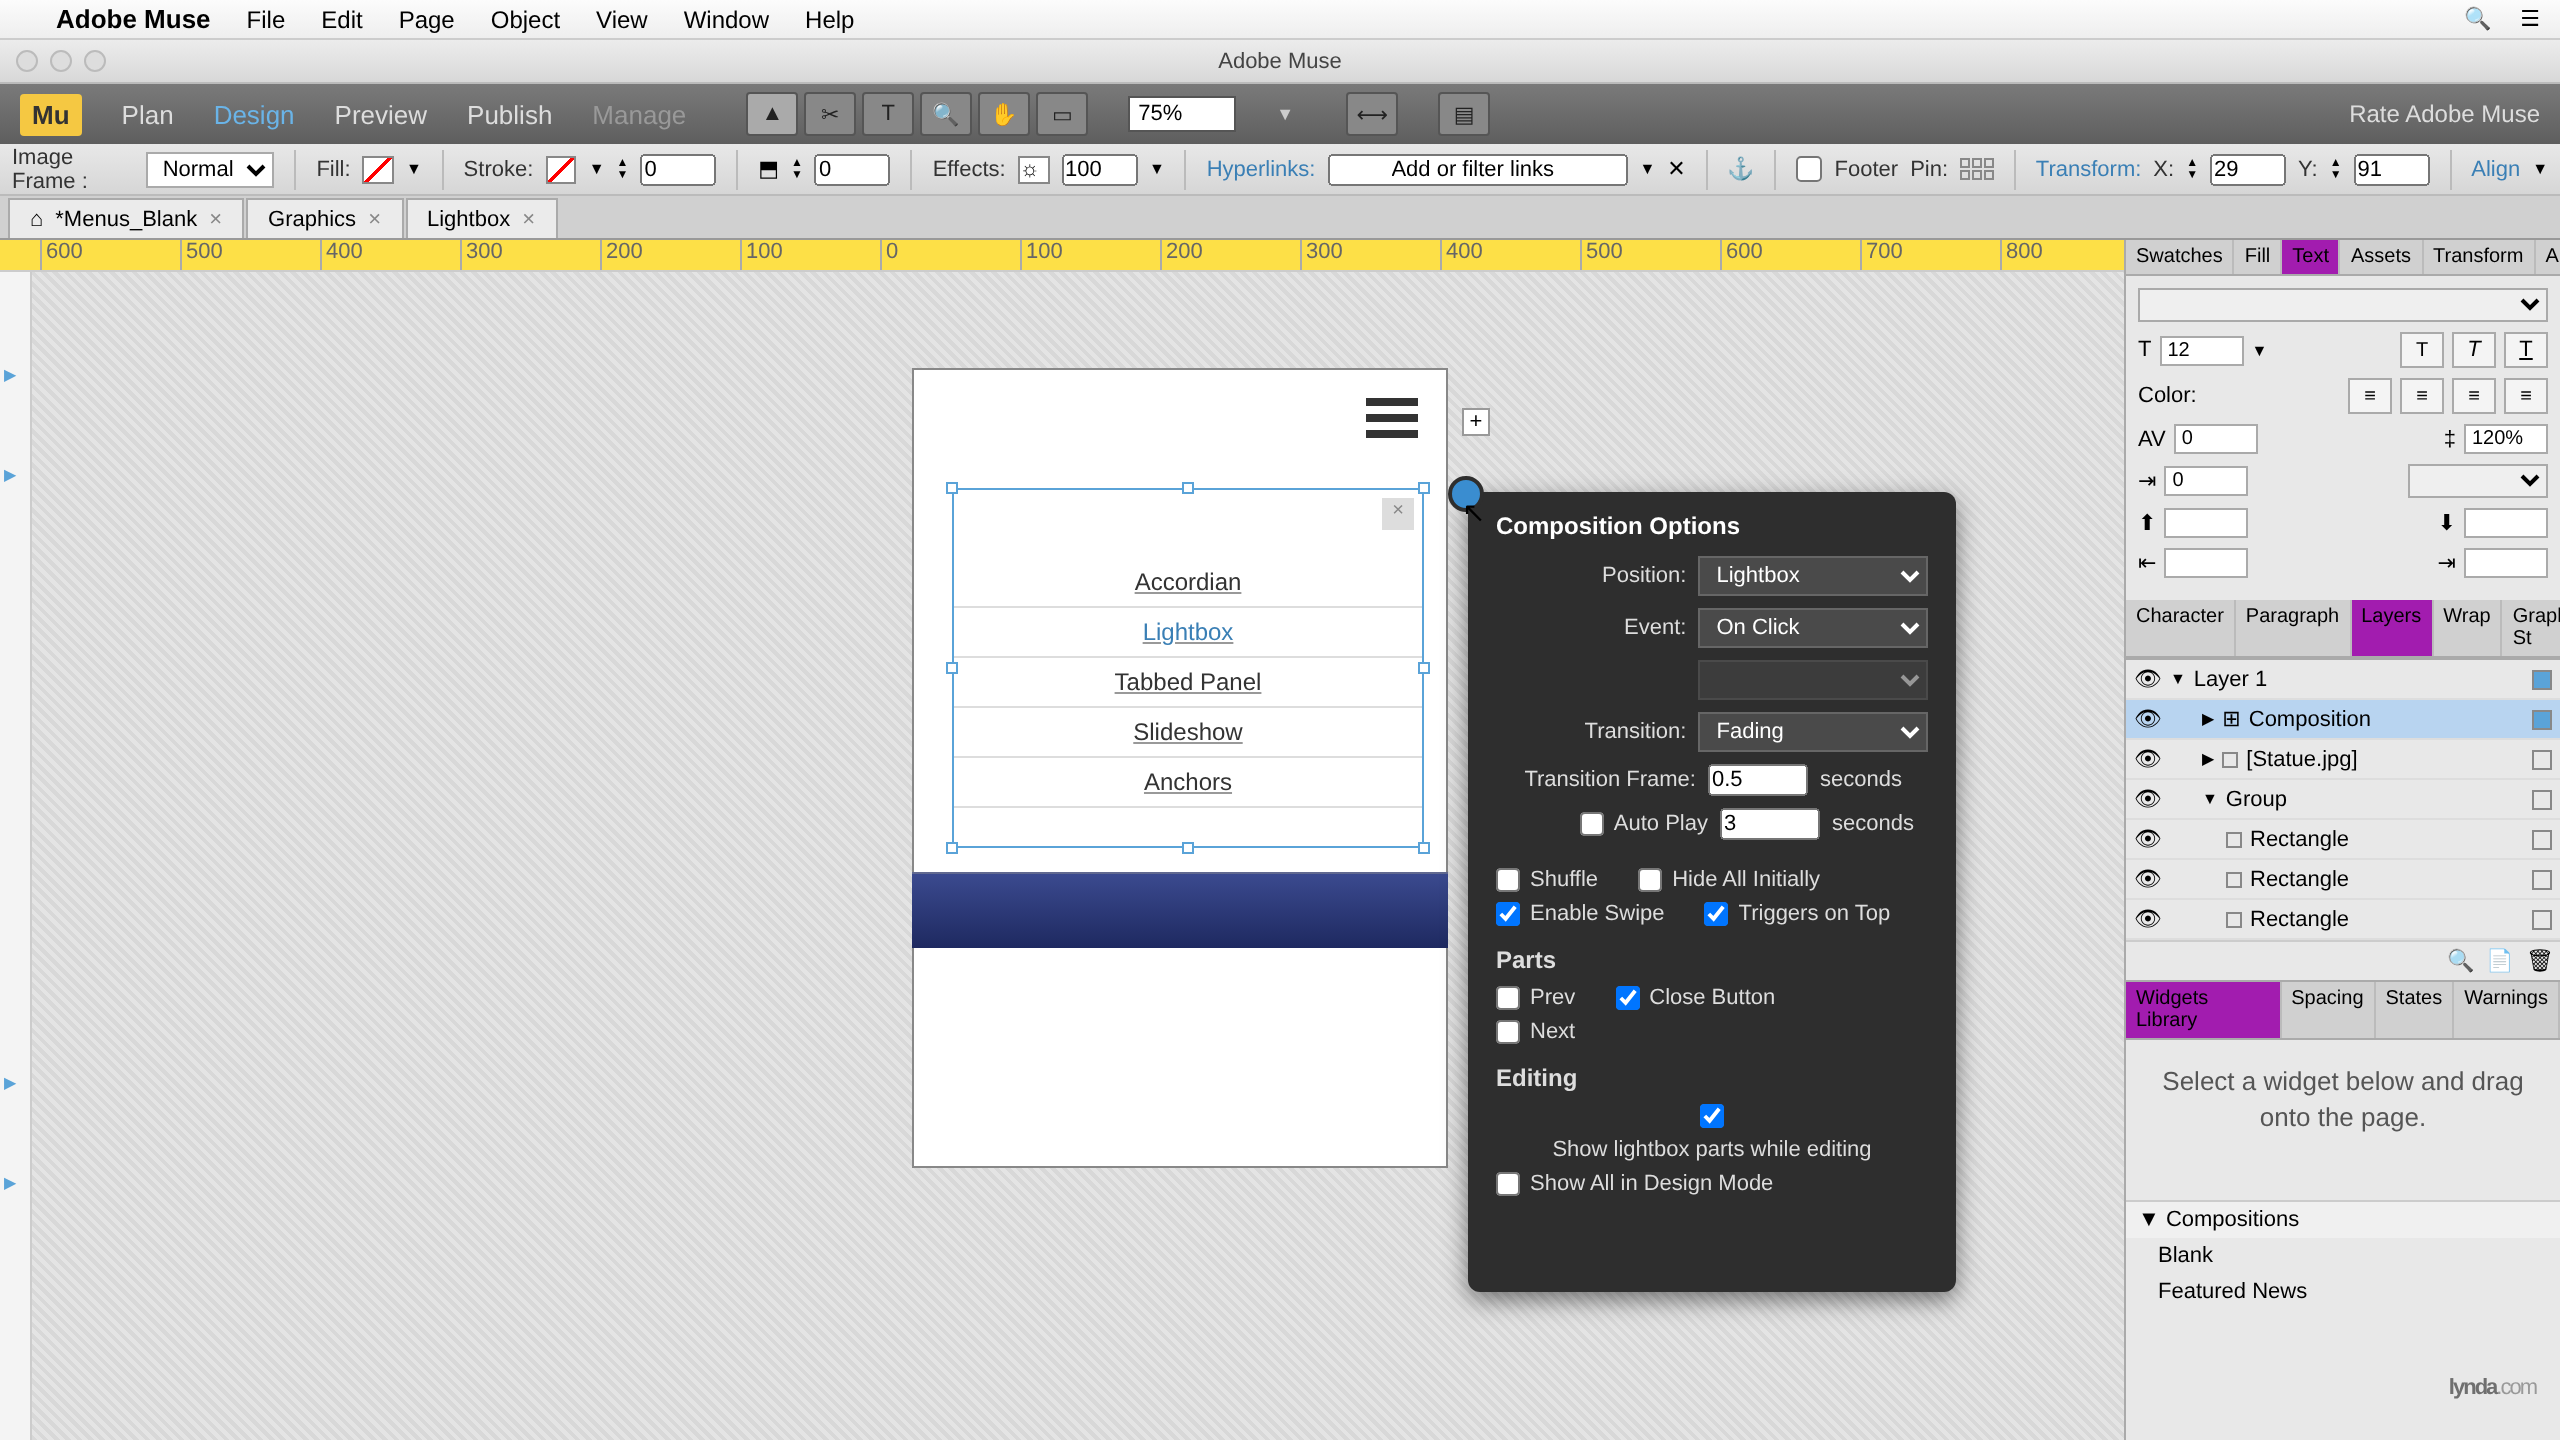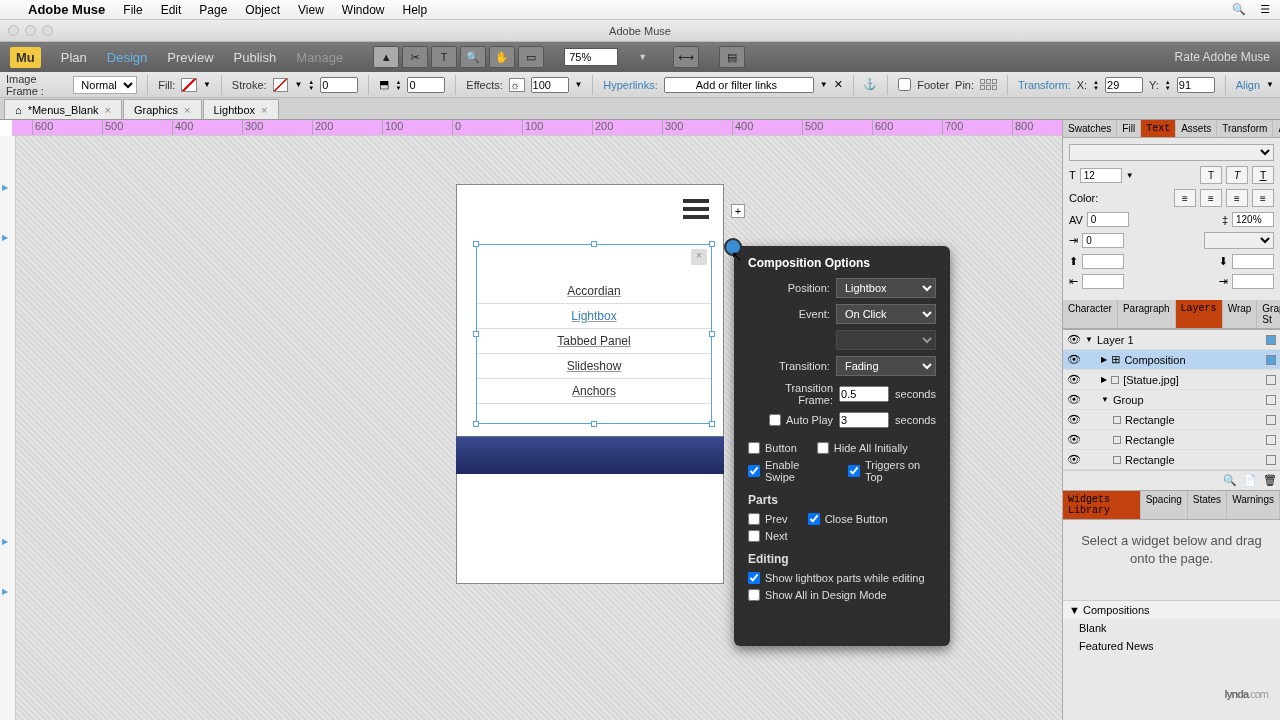"600" .ruler-h { background: #f0abfc -> #fde047; margin-left: 12px -> none }
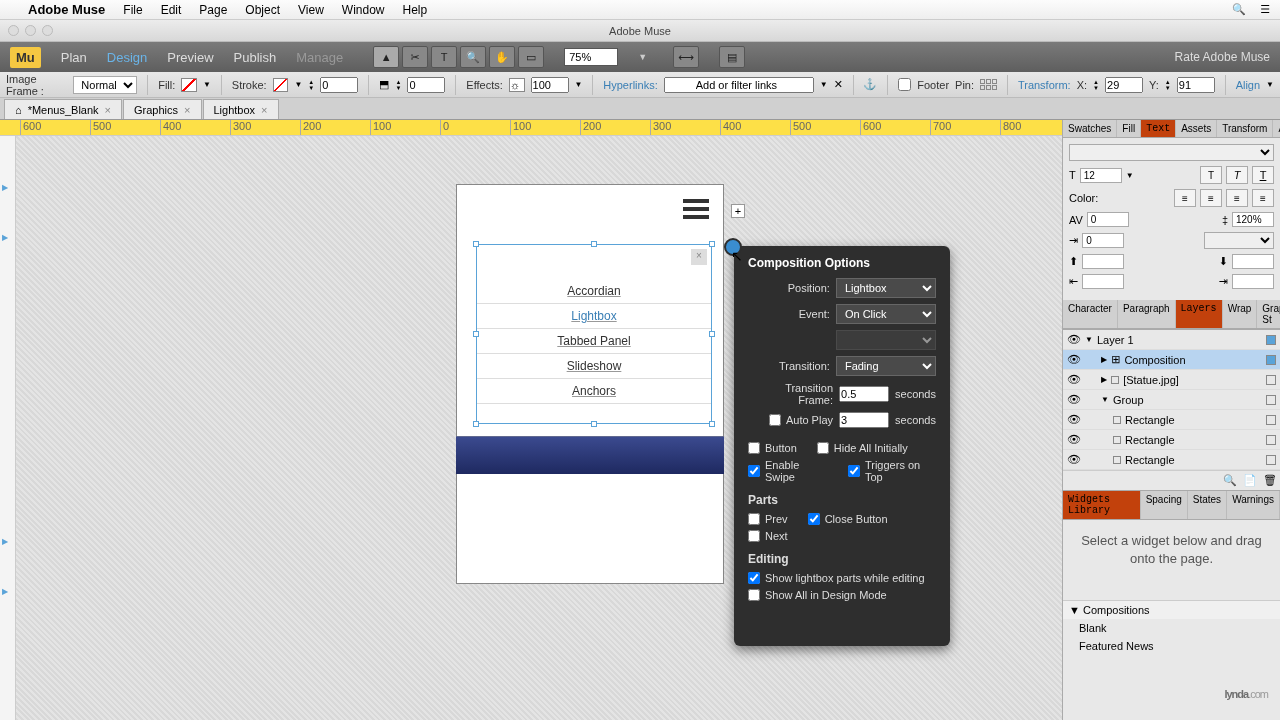"Text" .panel-tabs .pt.active { background: #c2410c -> #a21caf; font-family: Liberation Mono, monospace -> none }
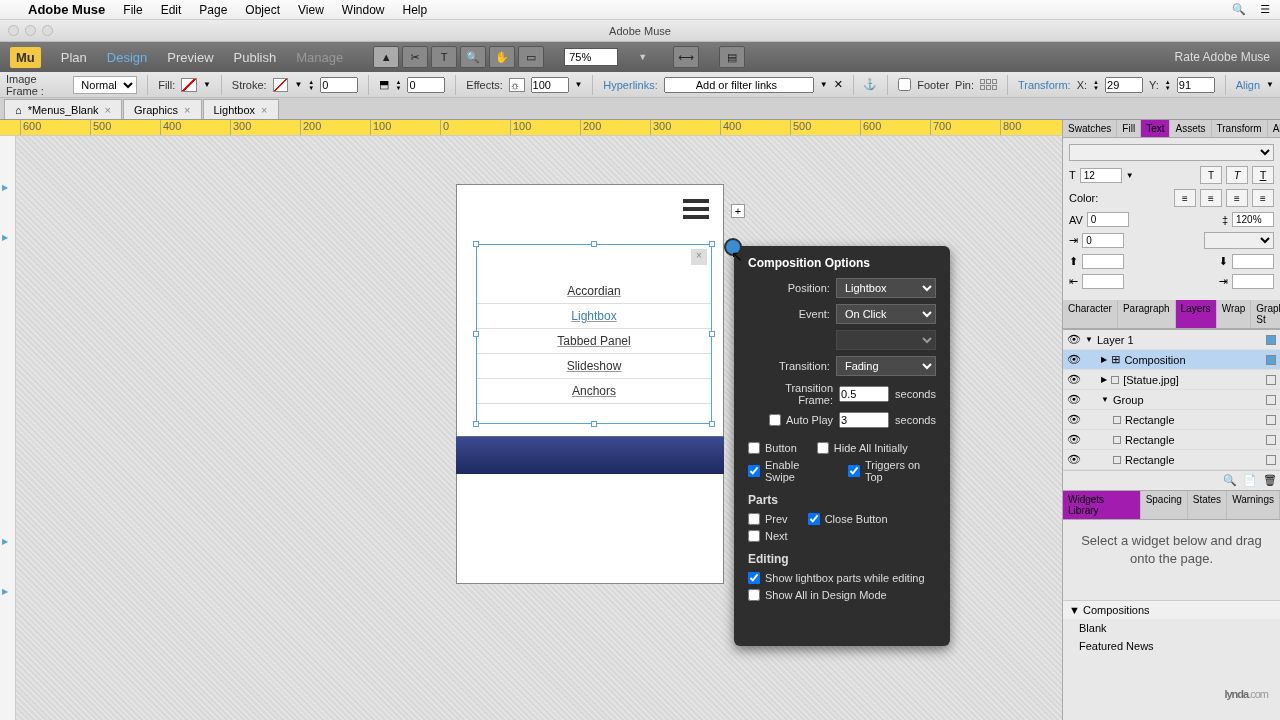"Composition Options" .opts { width: 216px -> 244px }
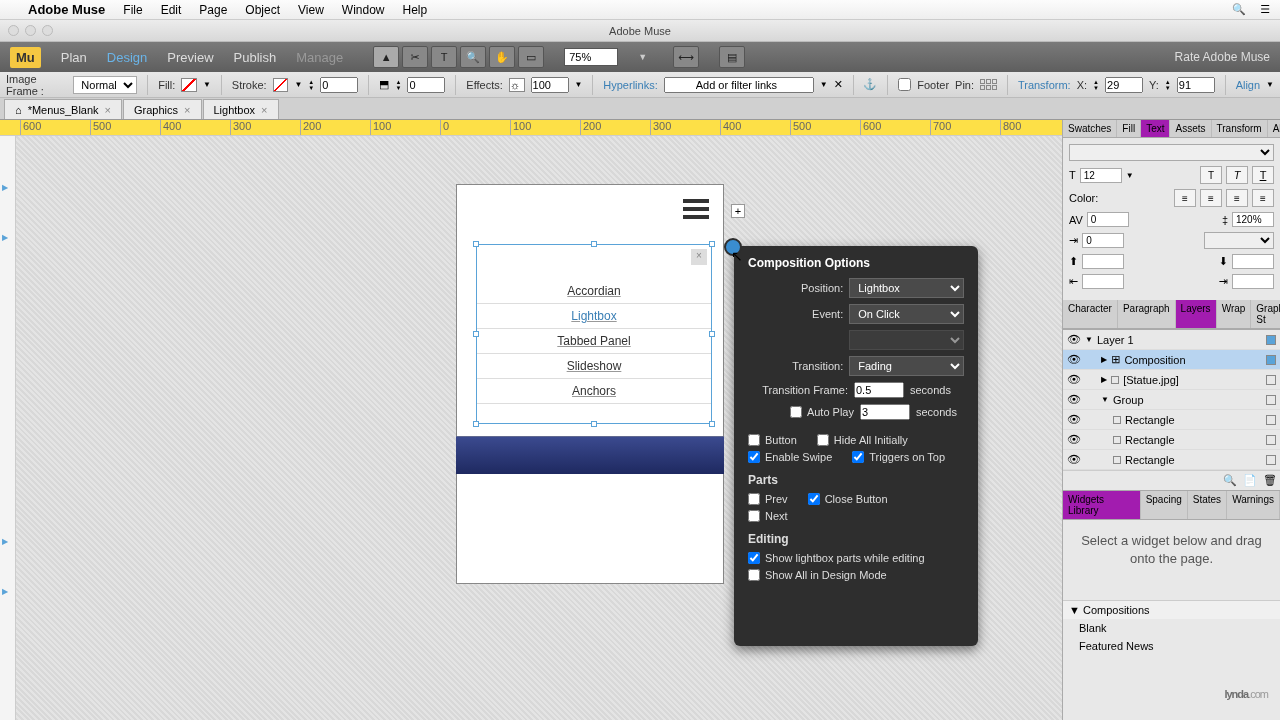"Button" span { text: Button -> Shuffle }
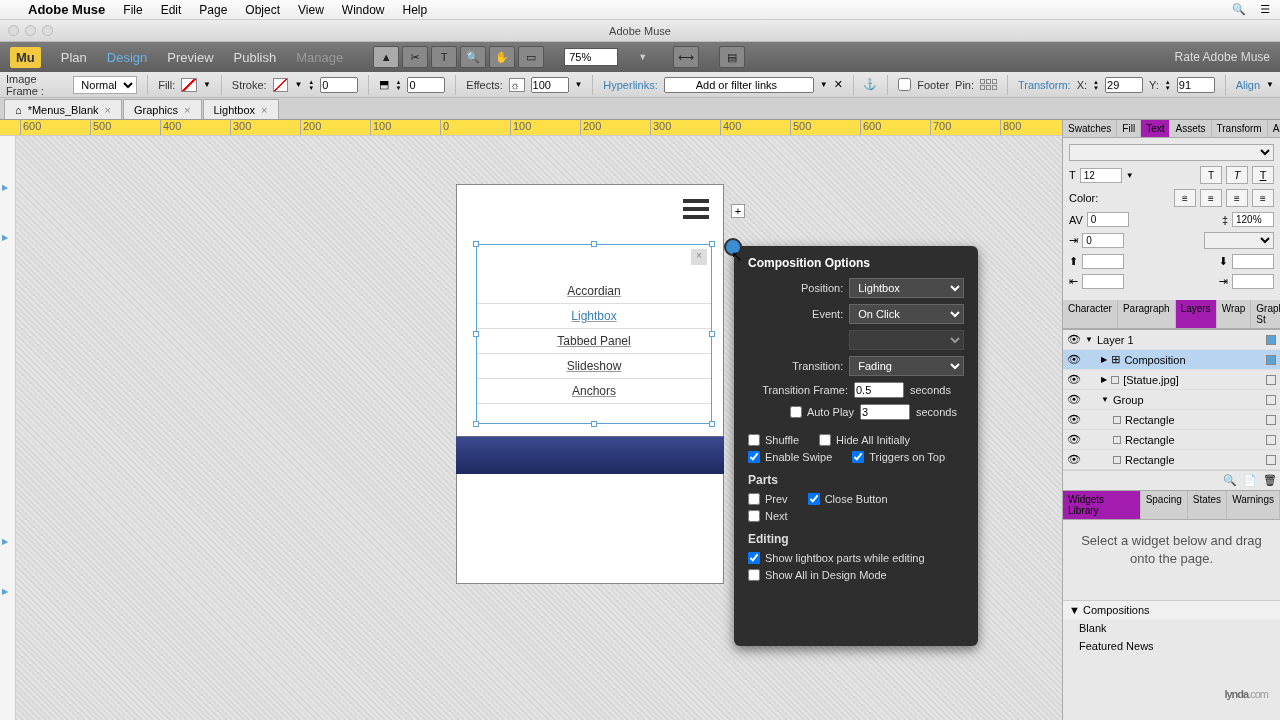"Show lightbox parts while editing" label.chk { flex-direction: none -> column }
